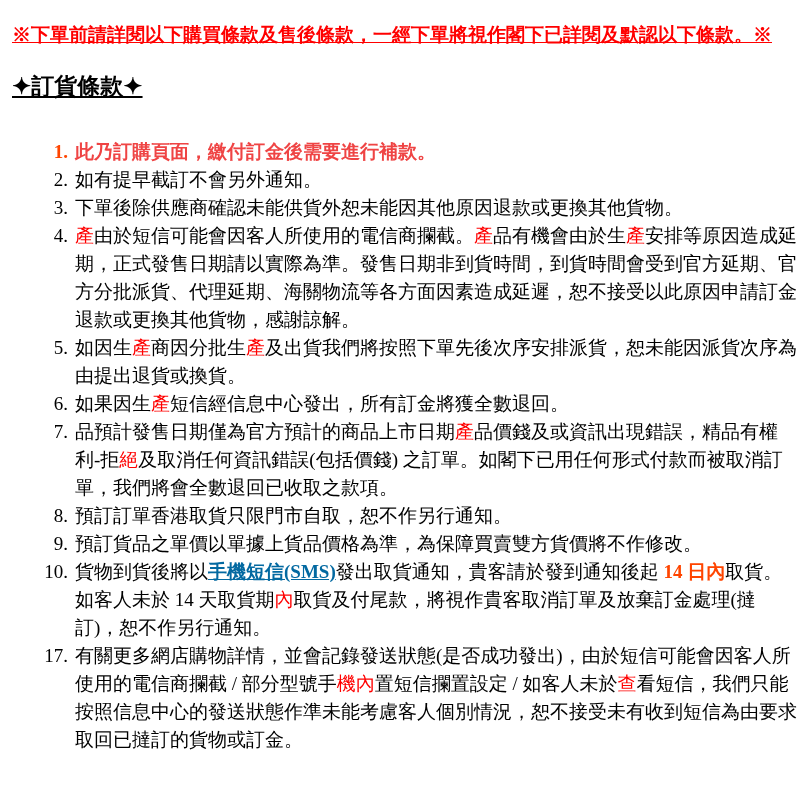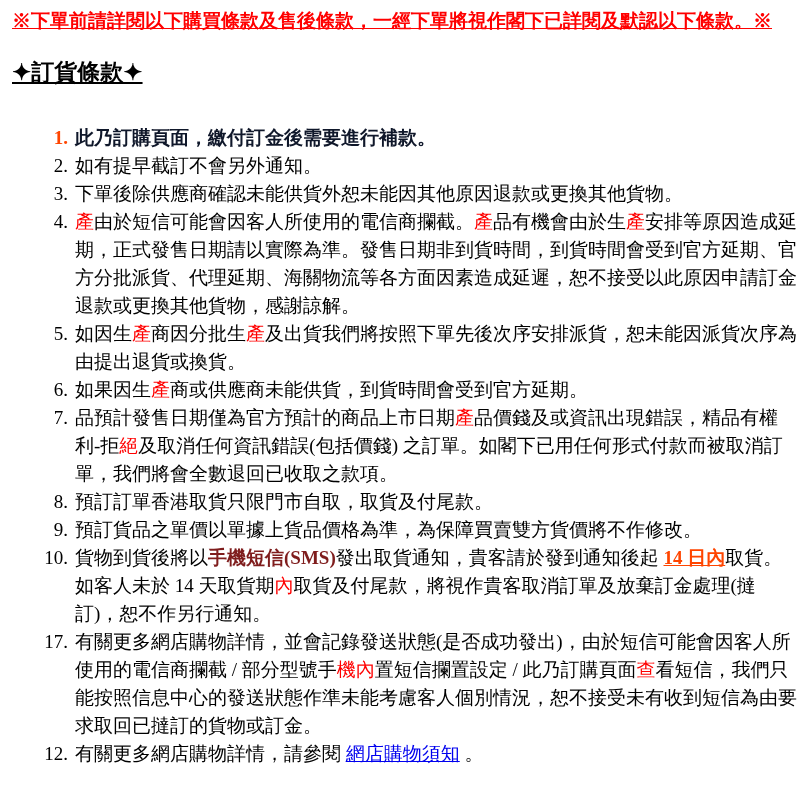"※下單前請詳閱以下購買條款及售後條款，一經下單將視作閣下已詳閱及默認以下條款。※" .page { padding: 6px 8px 8px 10px -> 20px 8px 8px 10px }
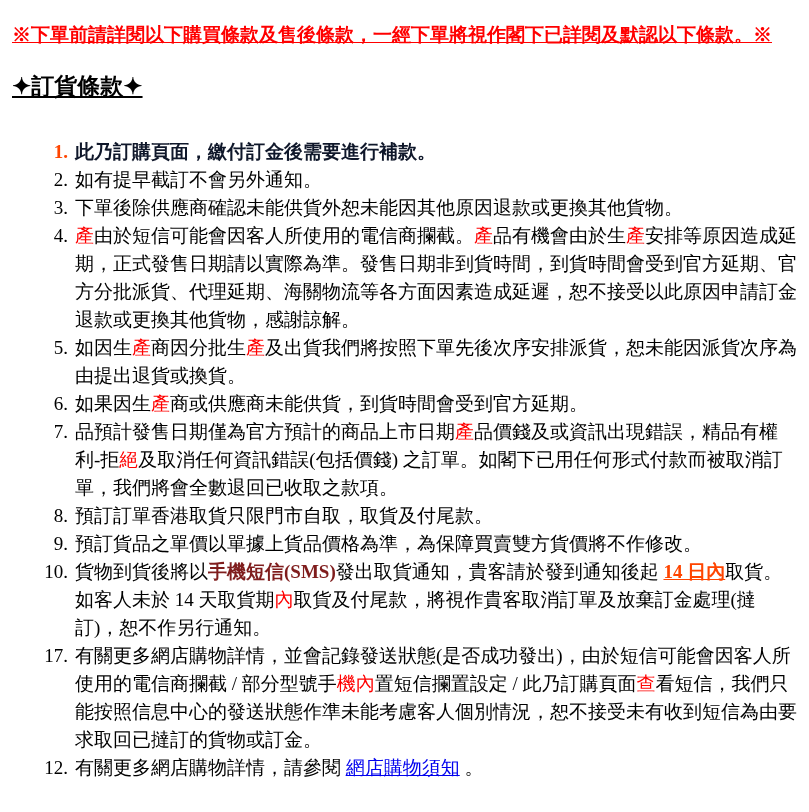"此乃訂購頁面，繳付訂金後需要進行補款。" .emphasis { color: #0f172a -> #ef4444 }
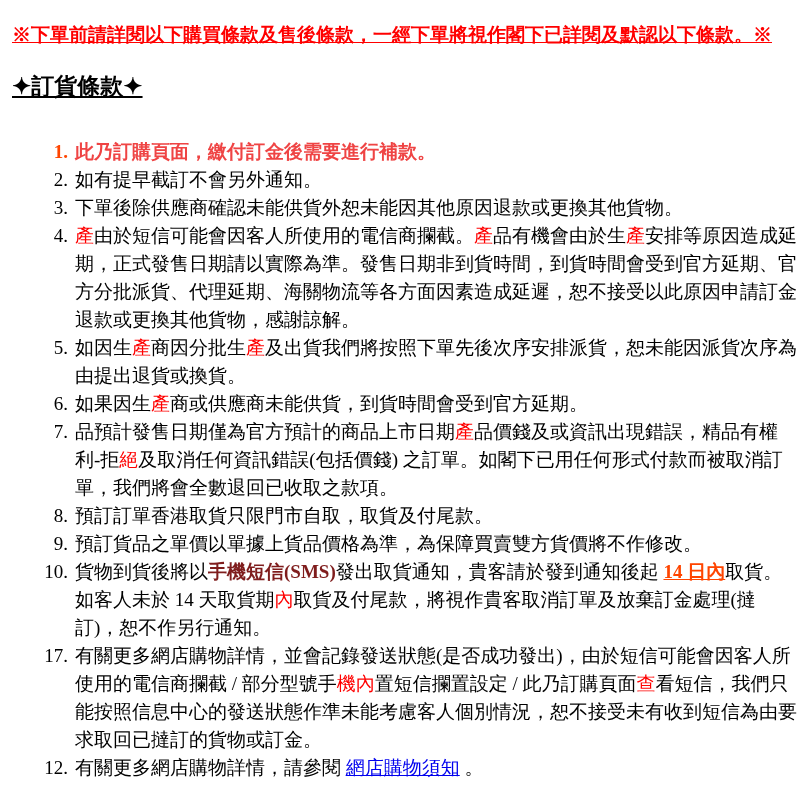"商或供應商未能供貨，到貨時間會受到官方延期。" span { text: 商或供應商未能供貨，到貨時間會受到官方延期 -> 短信經信息中心發出，所有訂金將獲全數退回 }
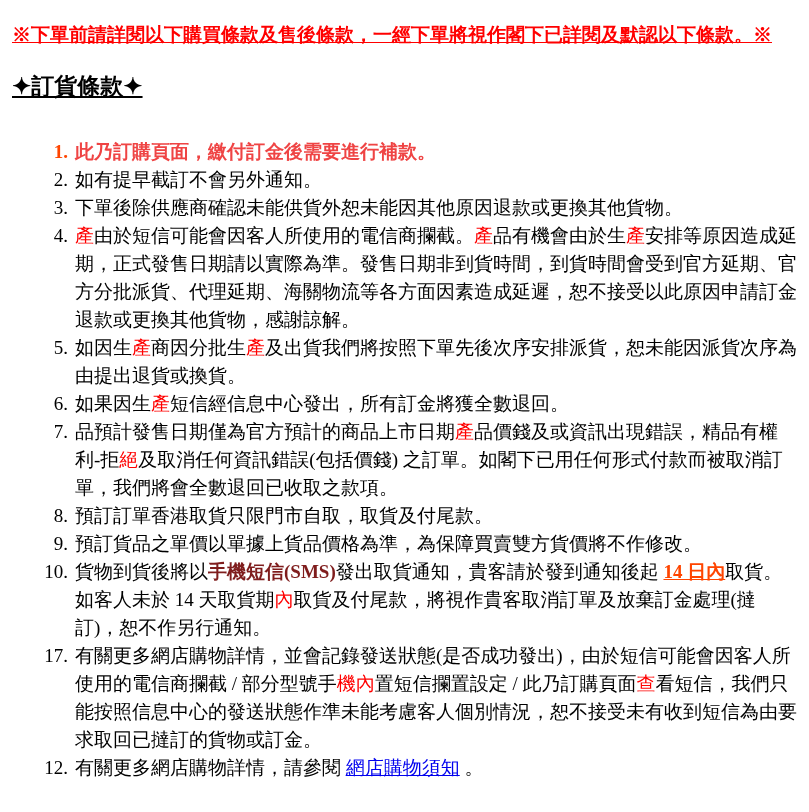"預訂訂單香港取貨只限門市自取，取貨及付尾款。" span { text: 取貨及付尾款 -> 恕不作另行通知 }
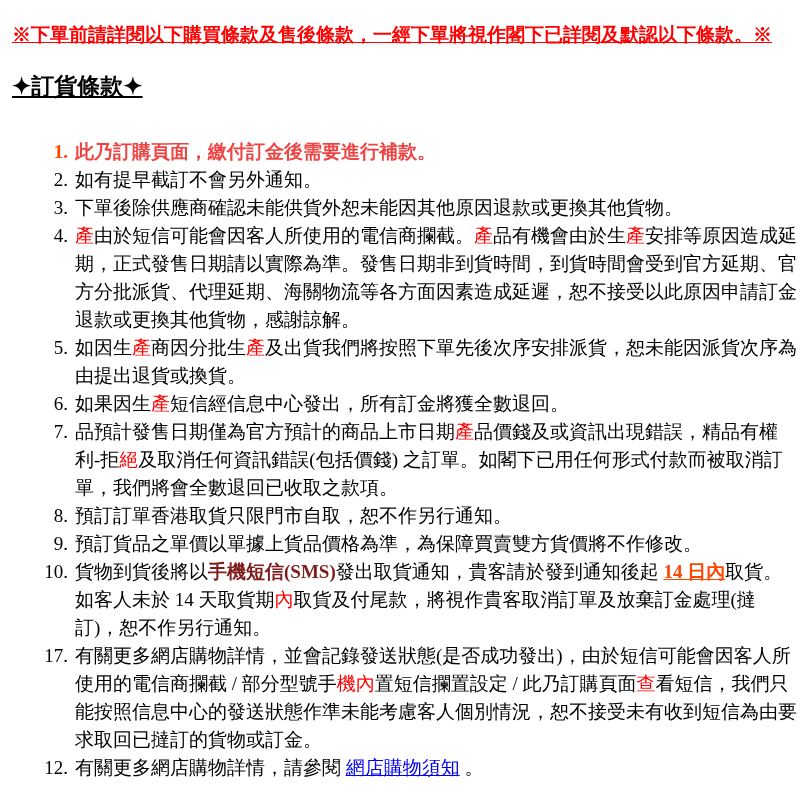"手機短信(SMS)" .bold-underline { color: #7f1d1d -> #0369a1; text-decoration: none -> underline }
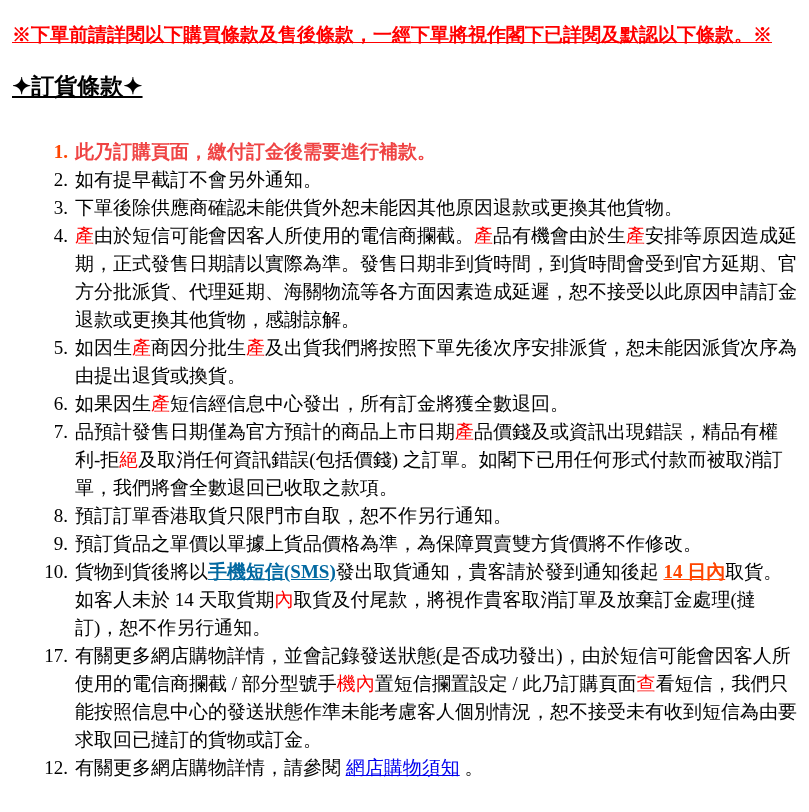"14 日內" .highlight { text-decoration: underline -> none }
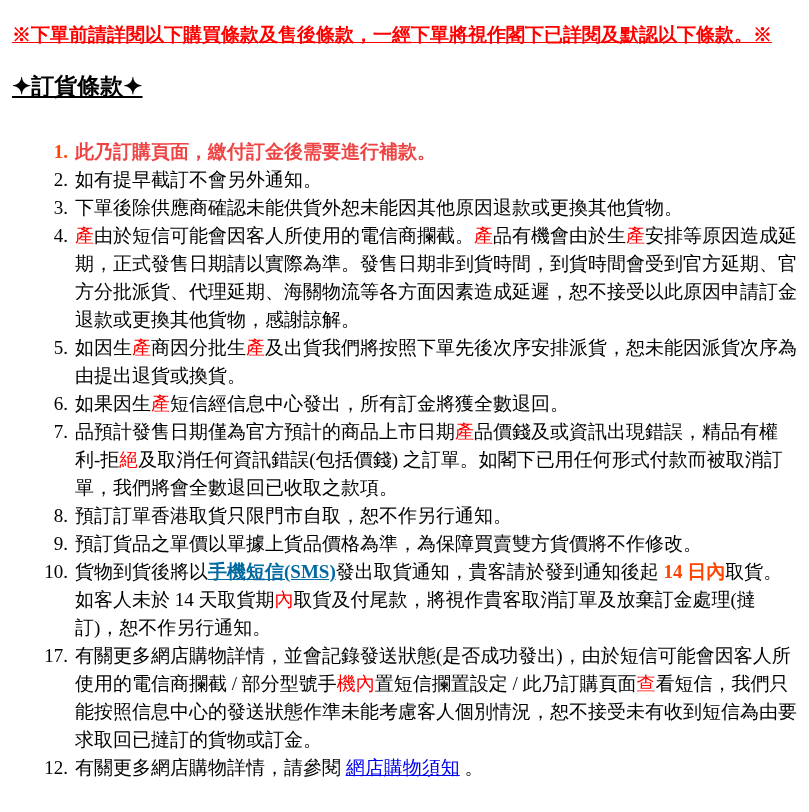"置短信攔置設定 / 此乃訂購頁面" span { text: 此乃訂購頁面 -> 如客人未於 }
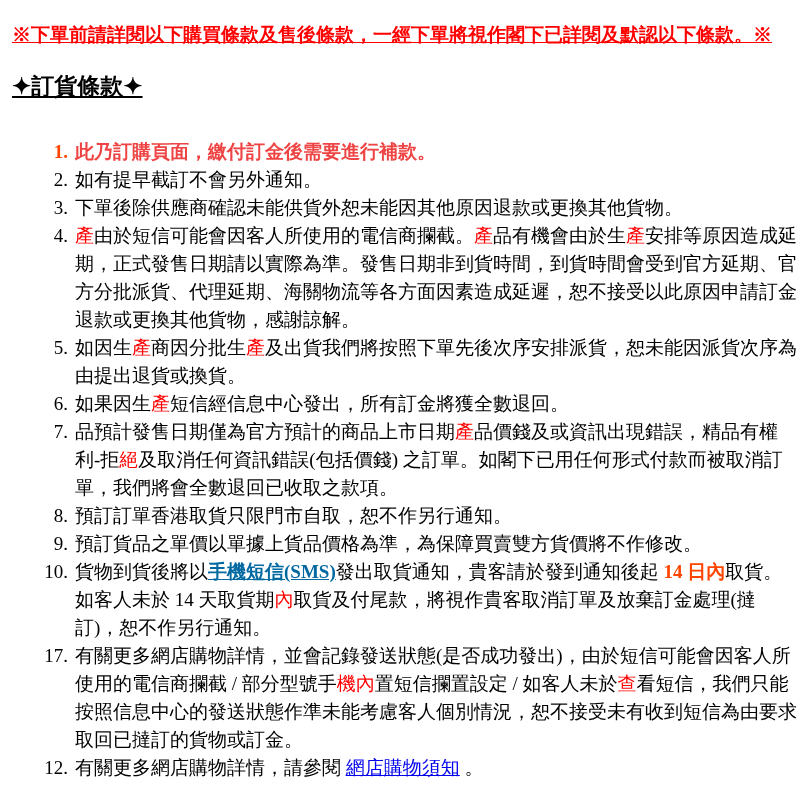"12." div.term { html: <div> <span>12.</span> <span><span>有關更多網店購物詳情，請參閱 </span><a>網店購物須知</a><span> 。</span></span> </div> -> none }
